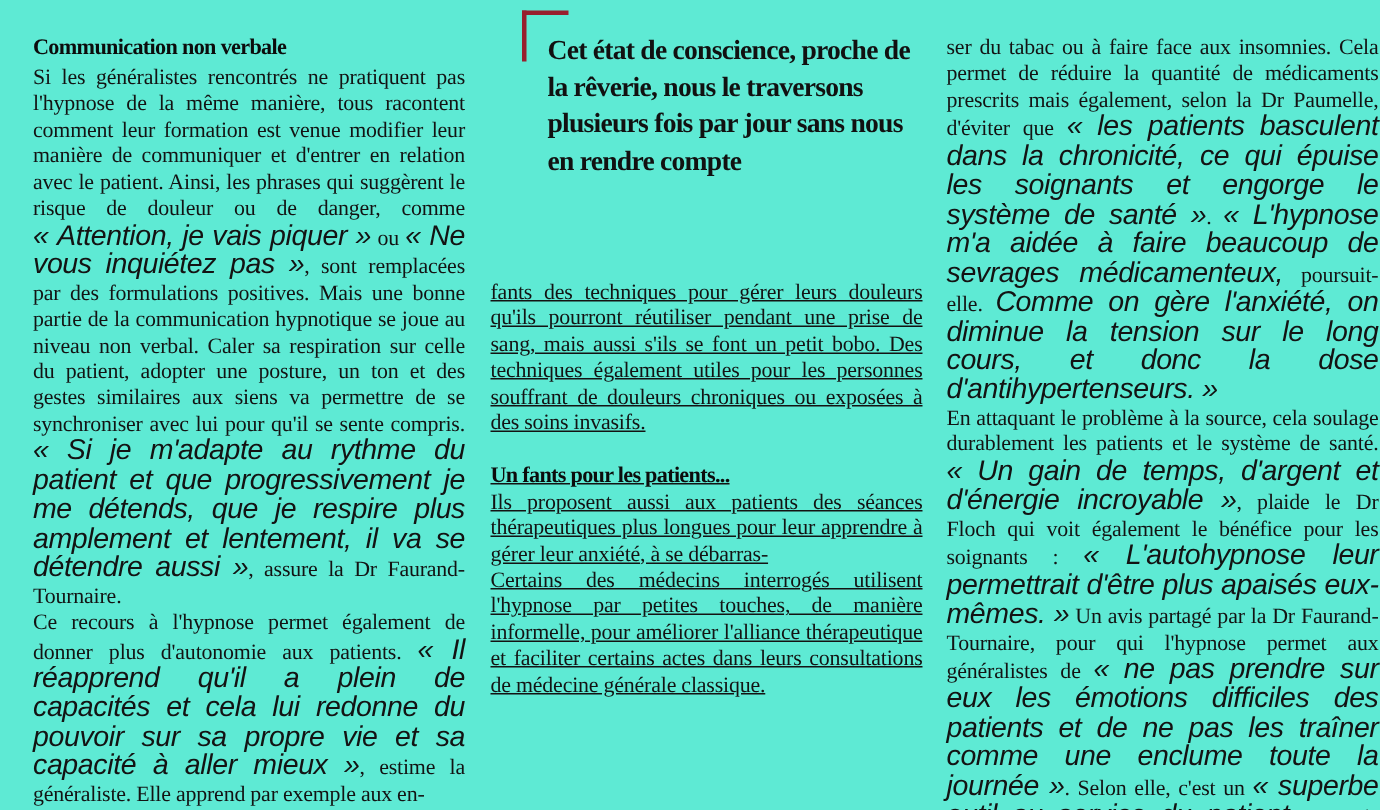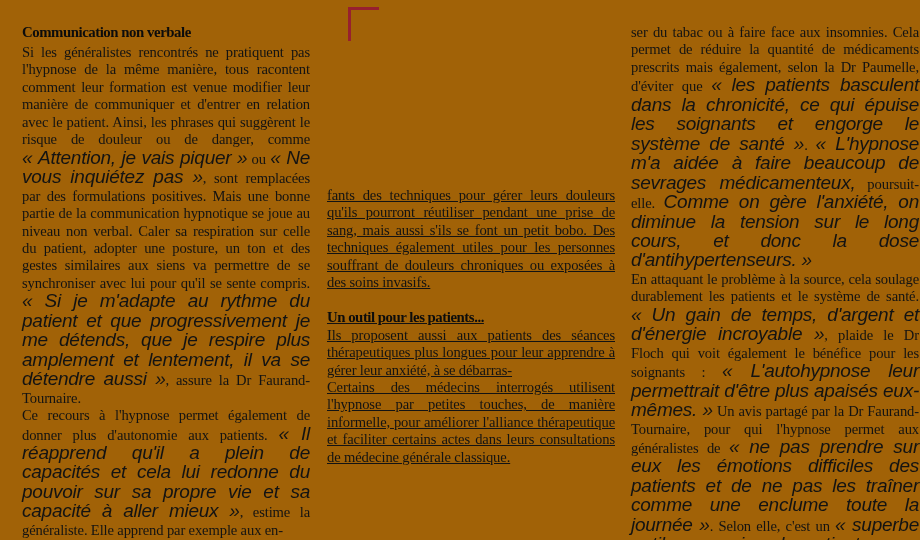"Communication non verbale" #page { background: #a16207 -> #5eead4 }
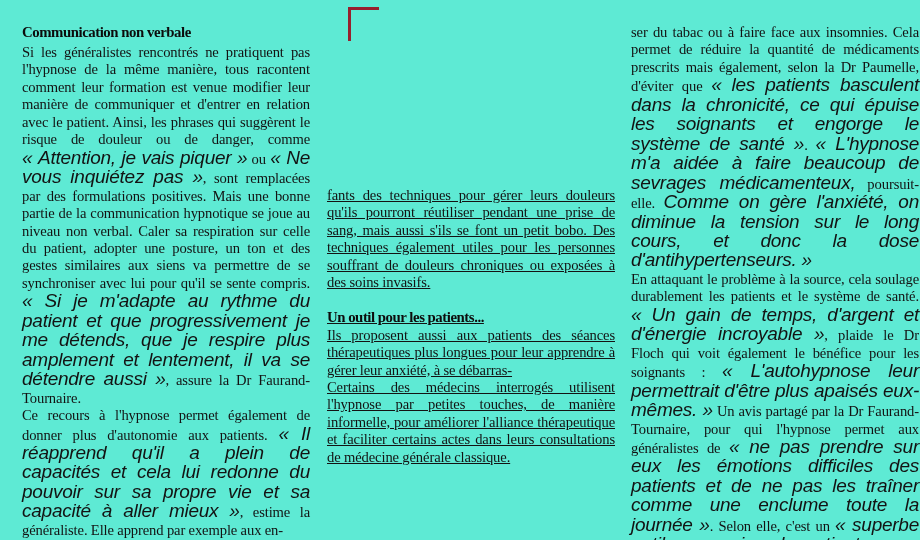"Cet état de conscience, proche" div.pullquote { html: none -> <div>Cet état de conscience, proche de la rêverie, nous le traversons plusieurs fois par jour sans nous en rendre compte</div> }
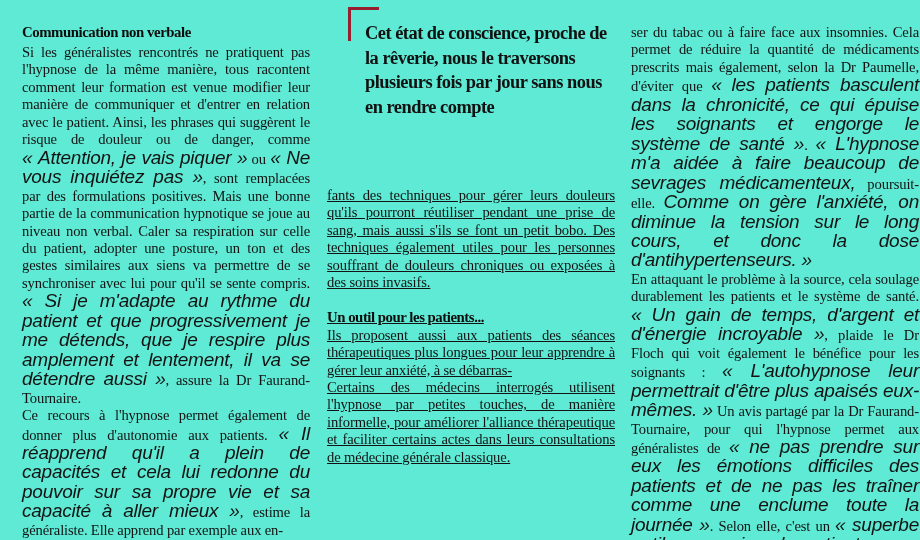"Un outil pour les patients..." h2.section-head { text: outil -> fants }
